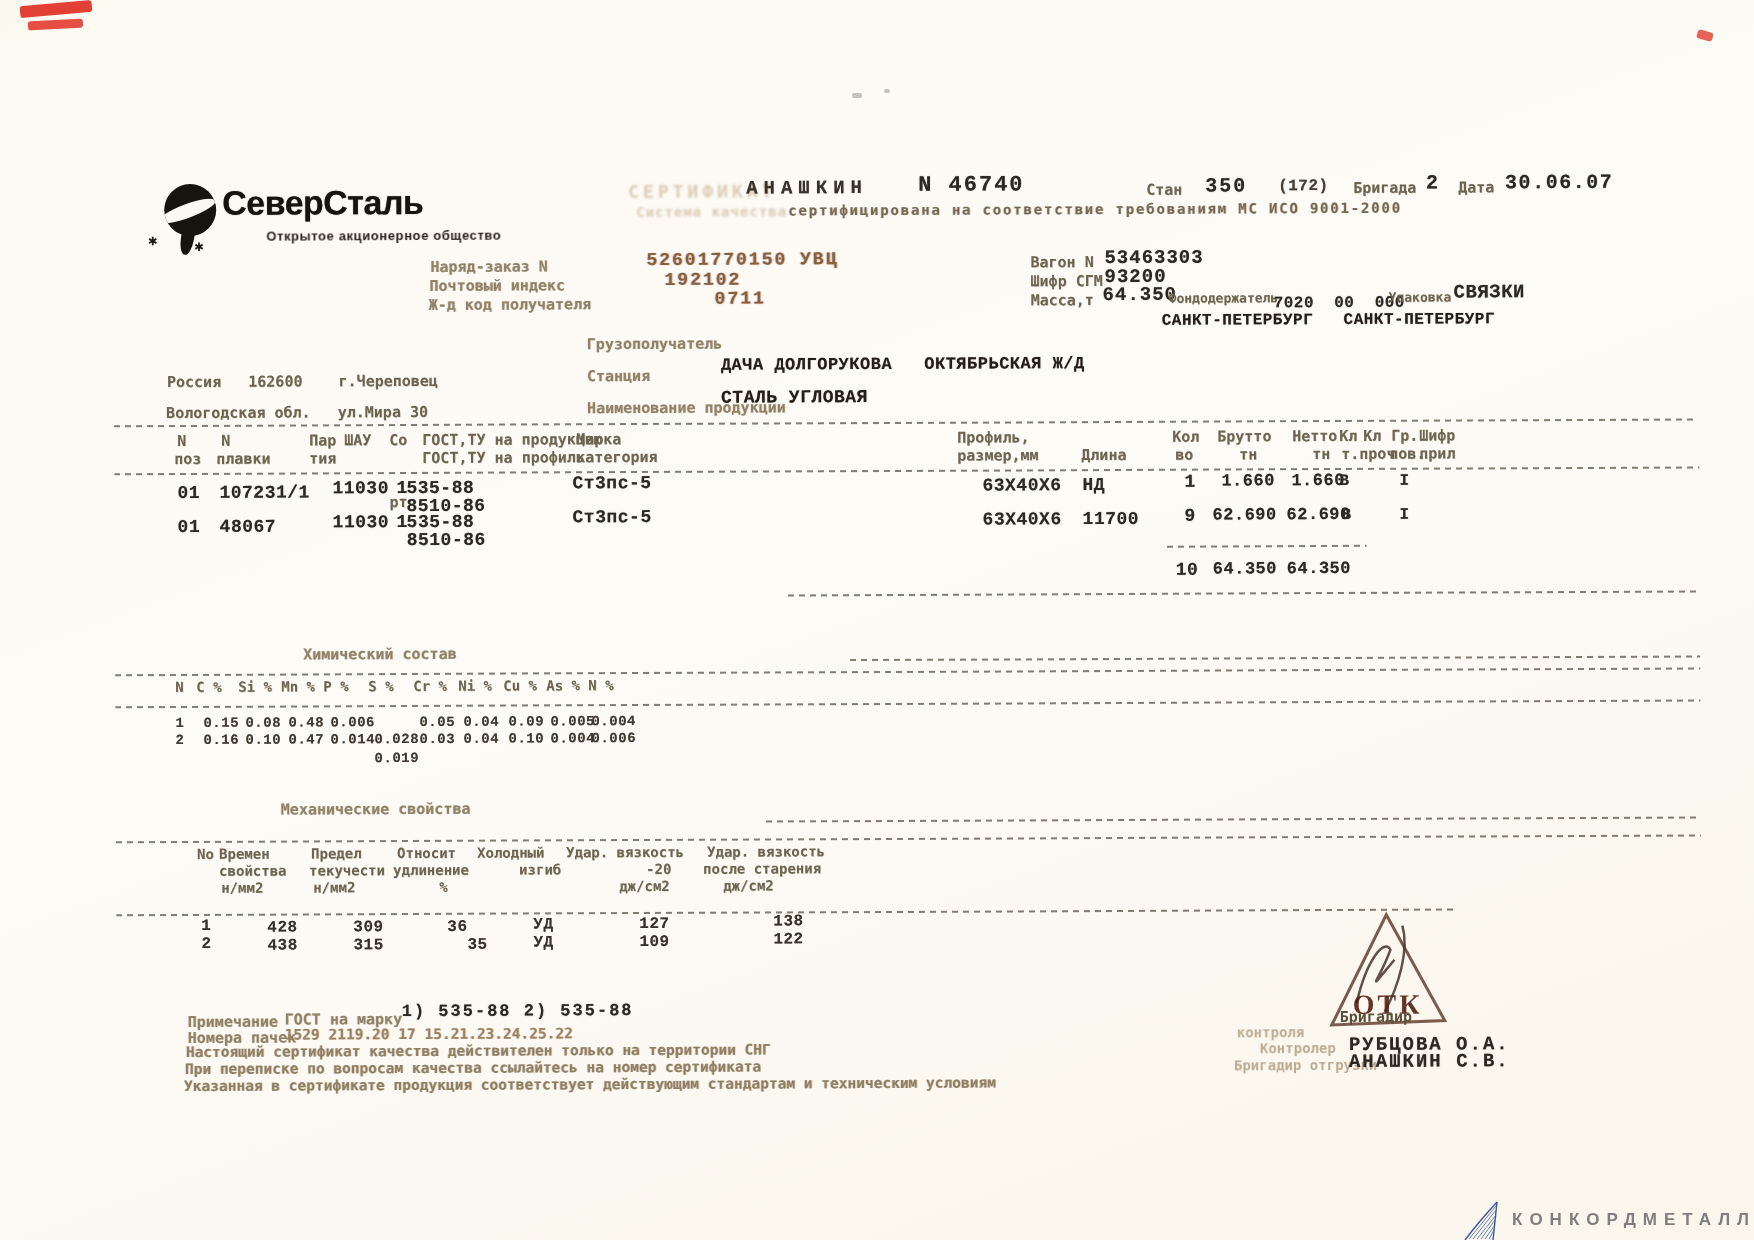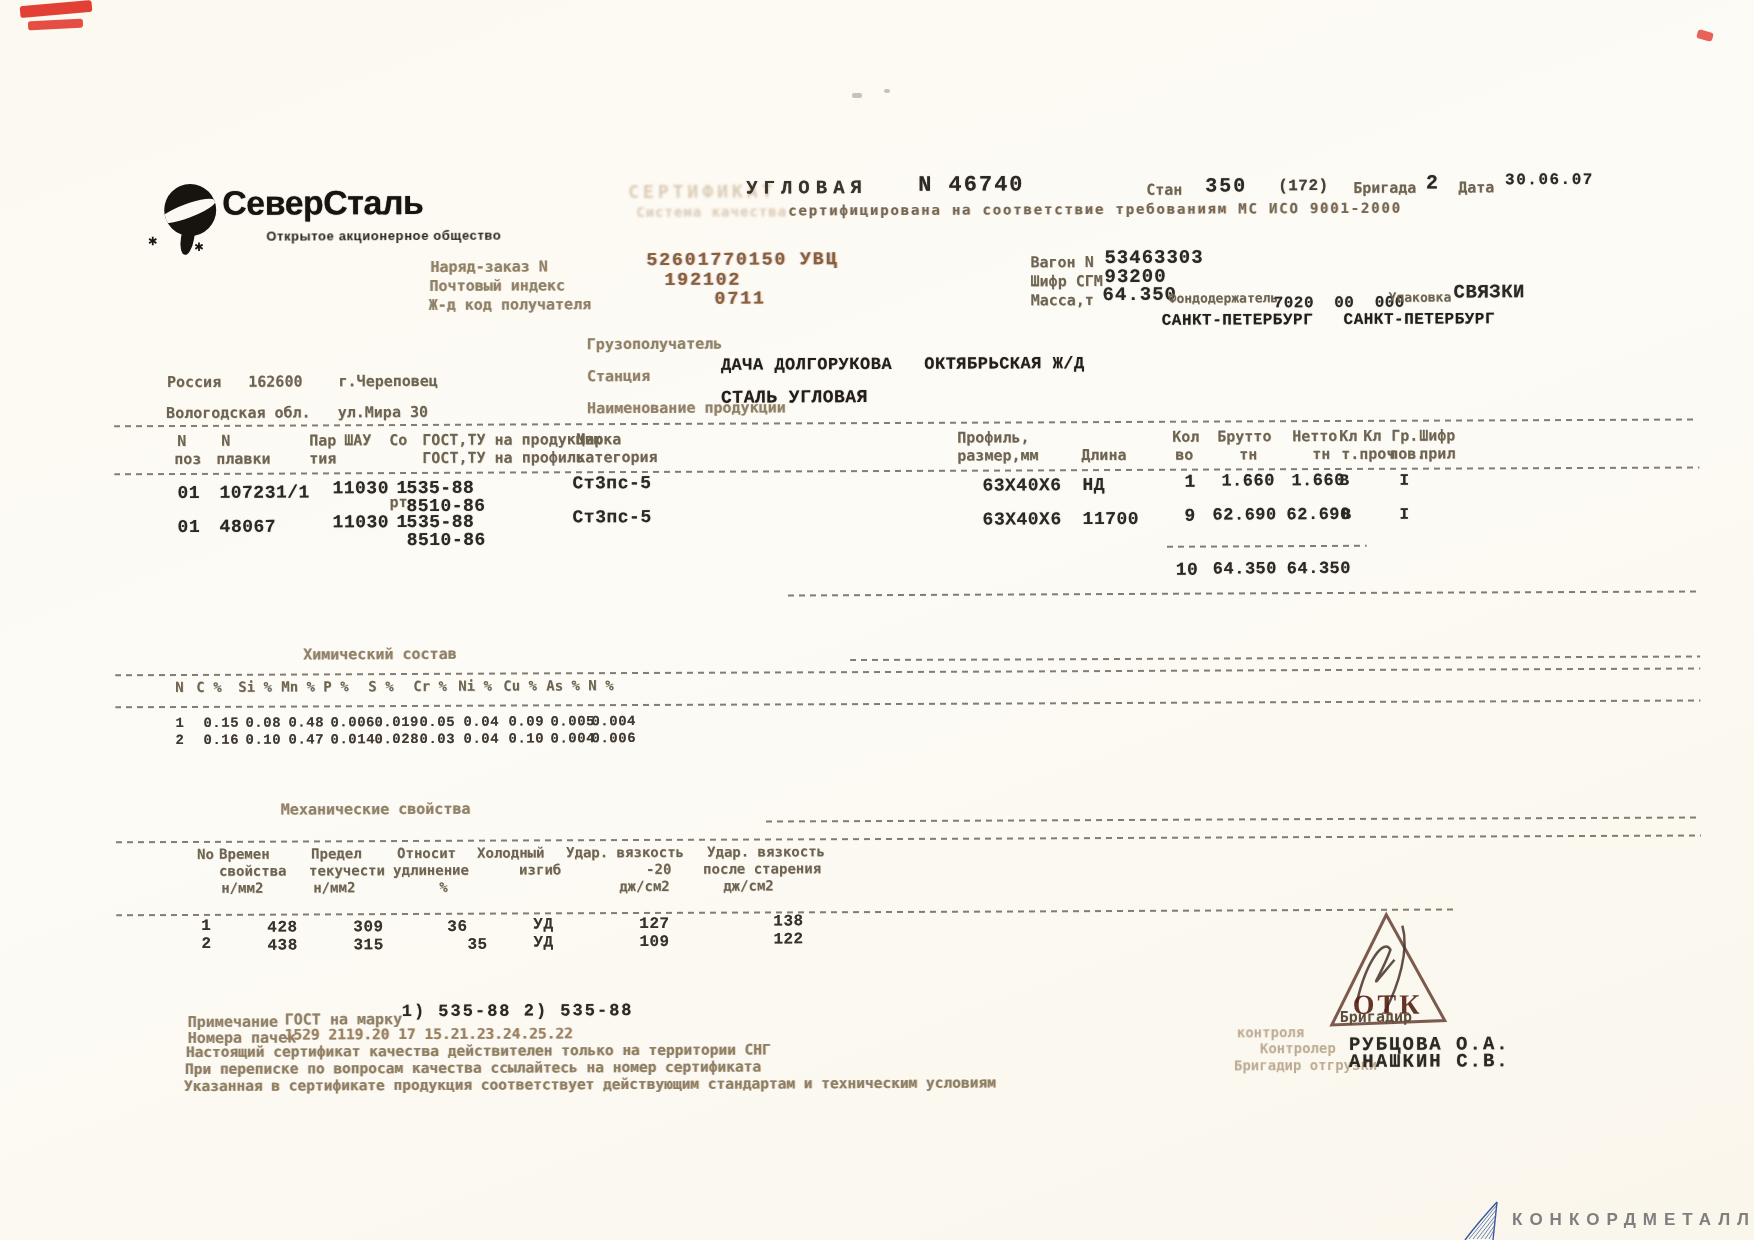"УГЛОВАЯ" span.t { text: УГЛОВАЯ -> АНАШКИН }
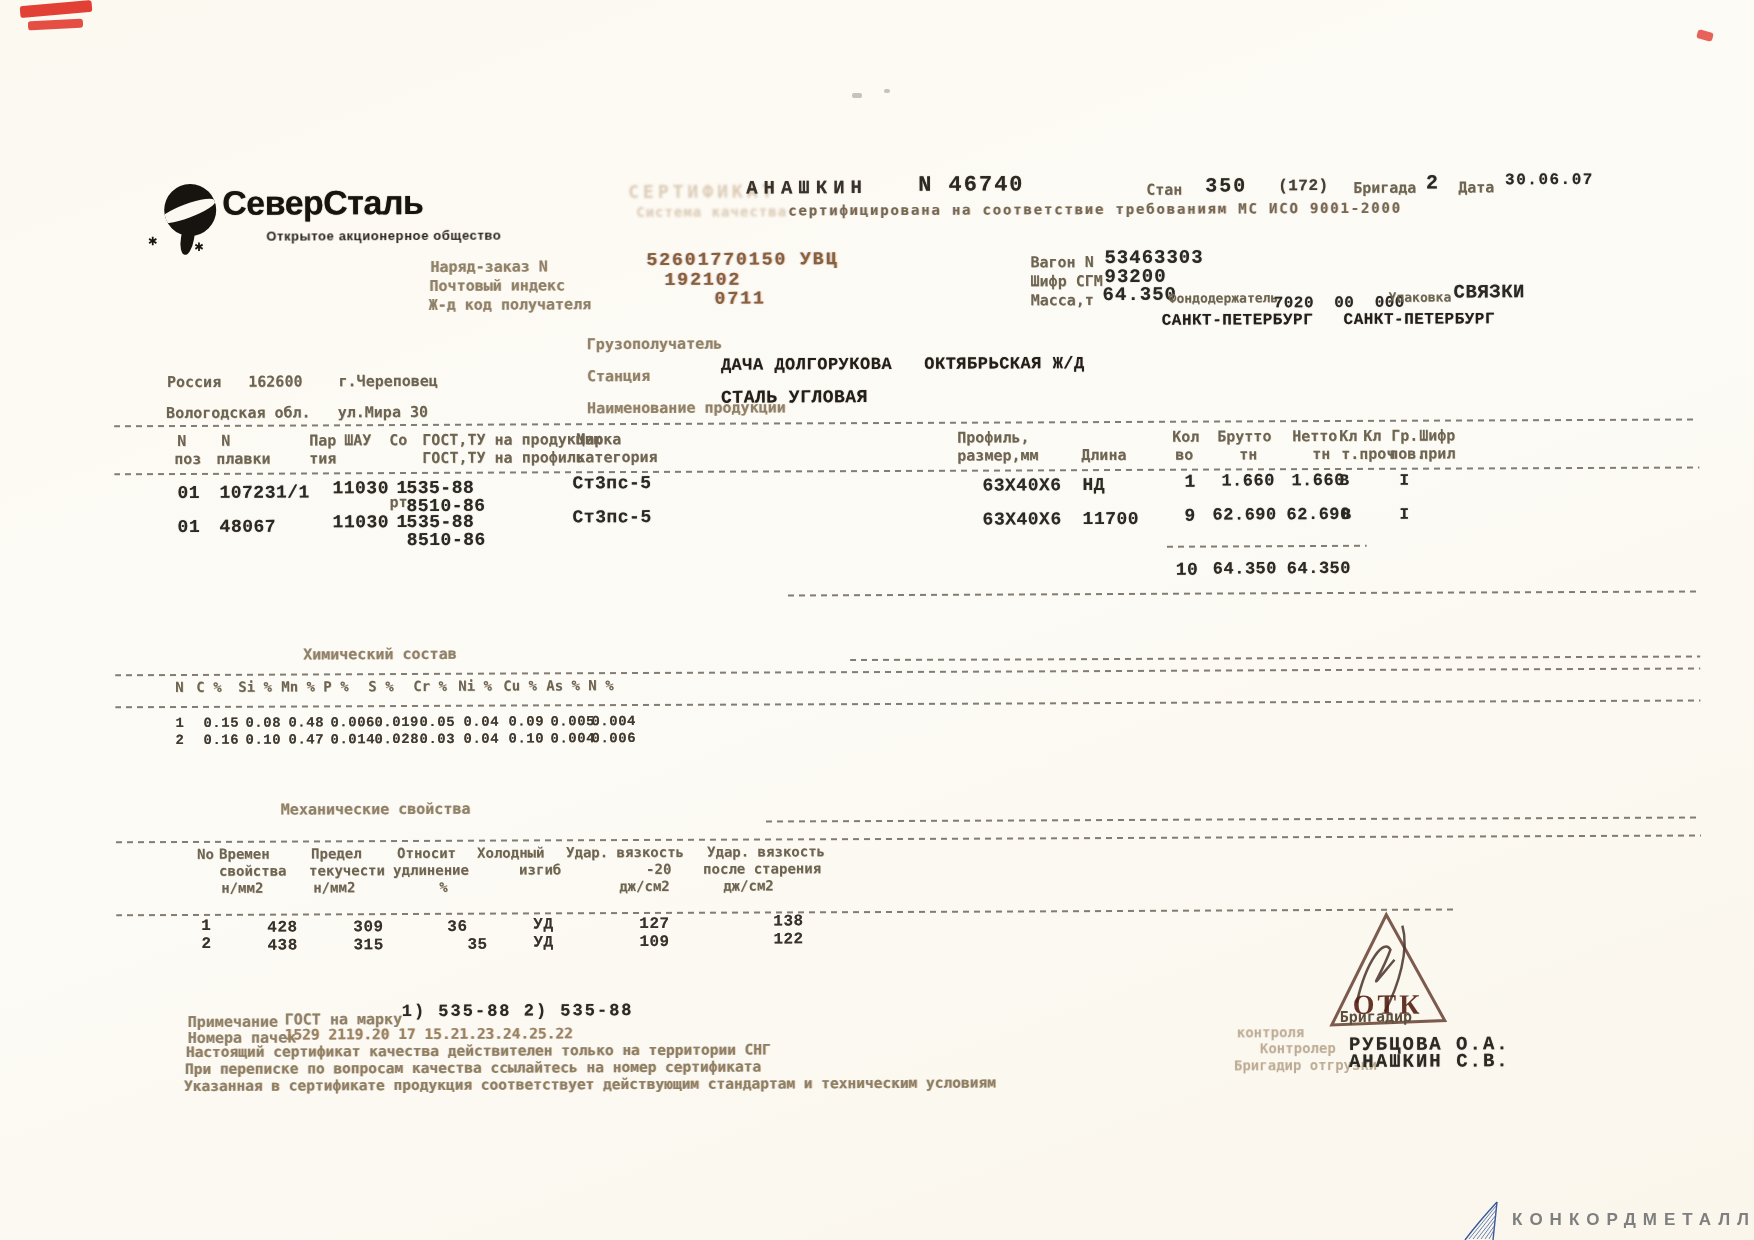"30.06.07" span.t { font-size: 16px -> 20px }
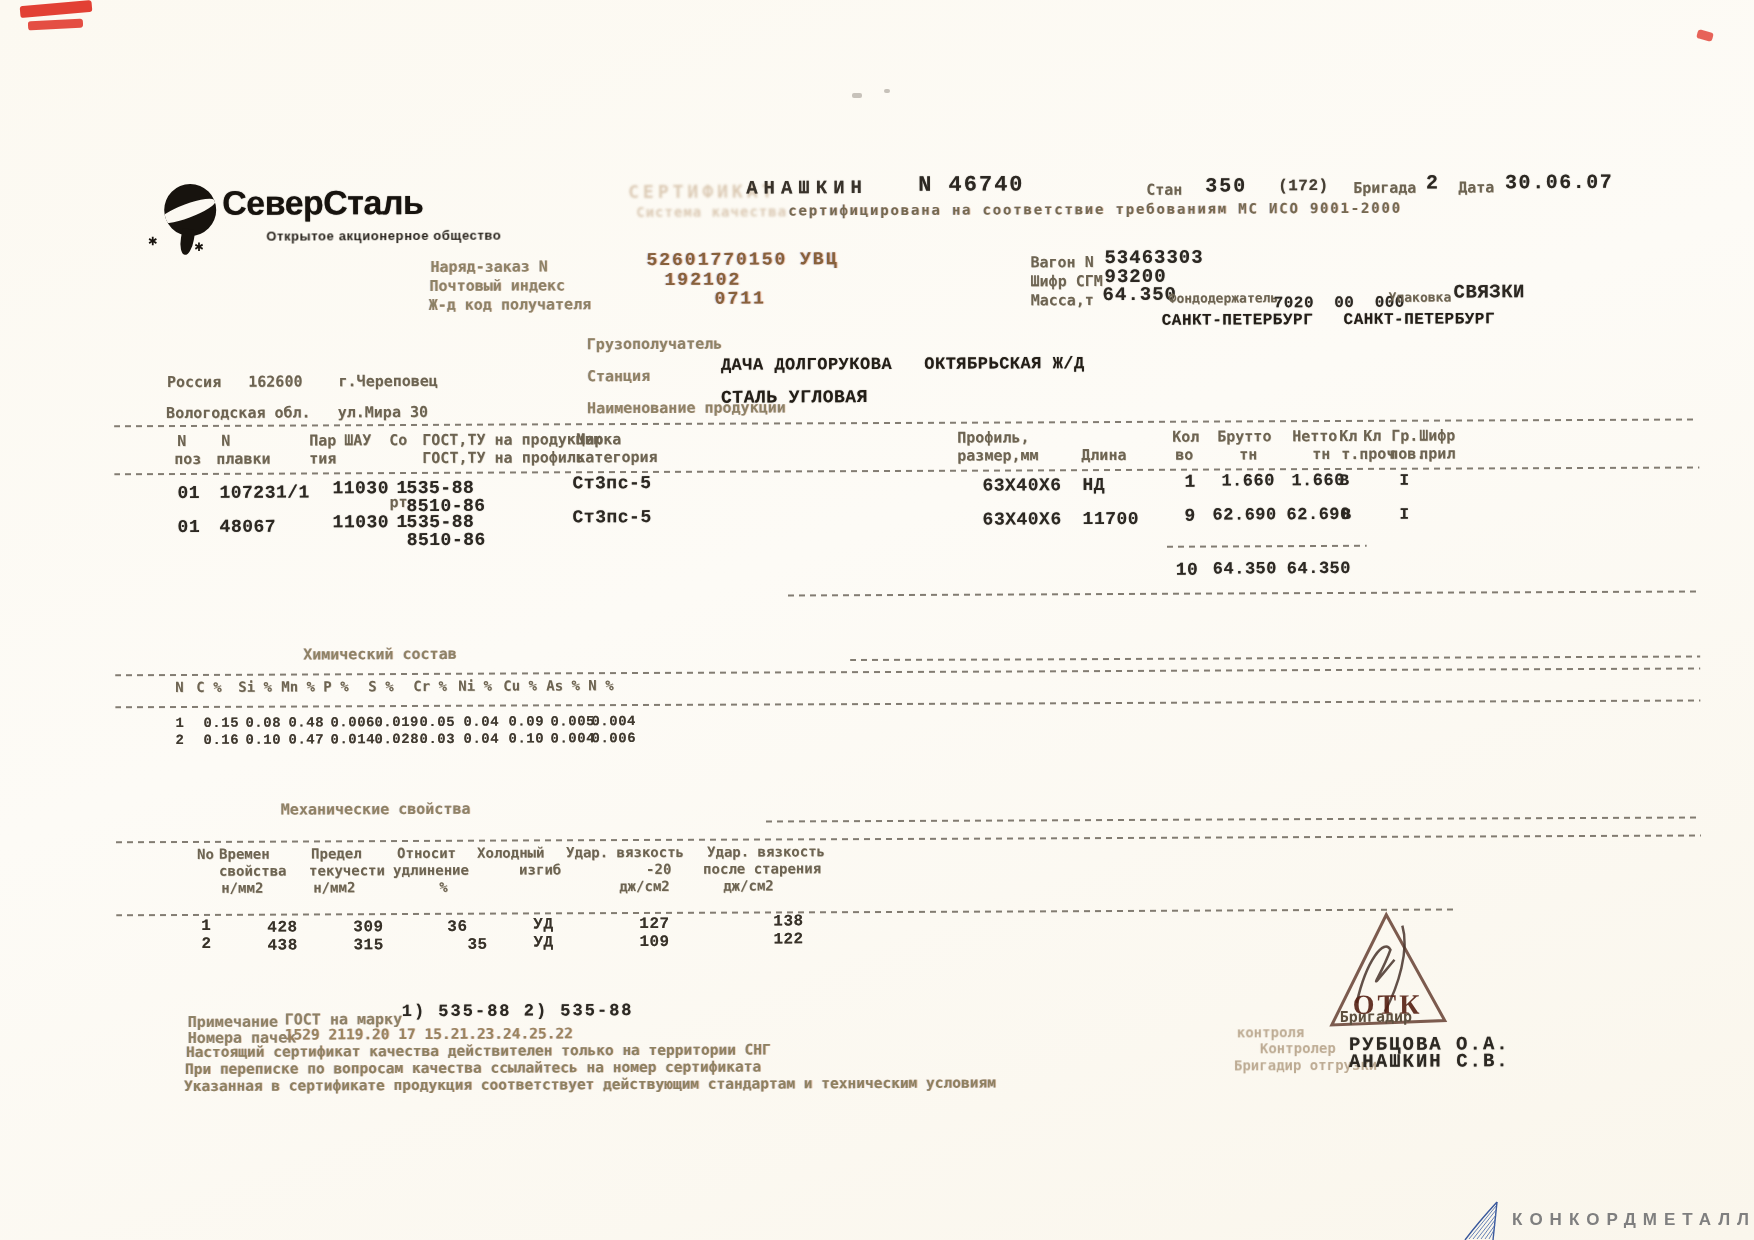"0.019" span.t { top: 712px -> 748px }
